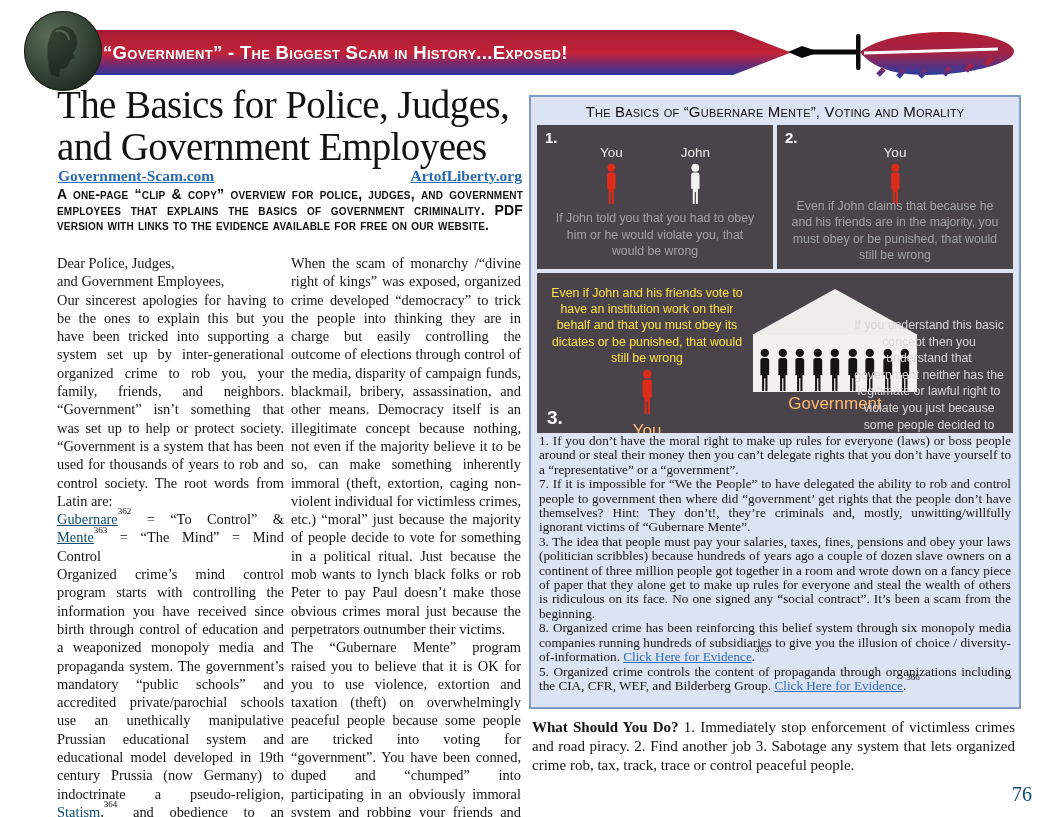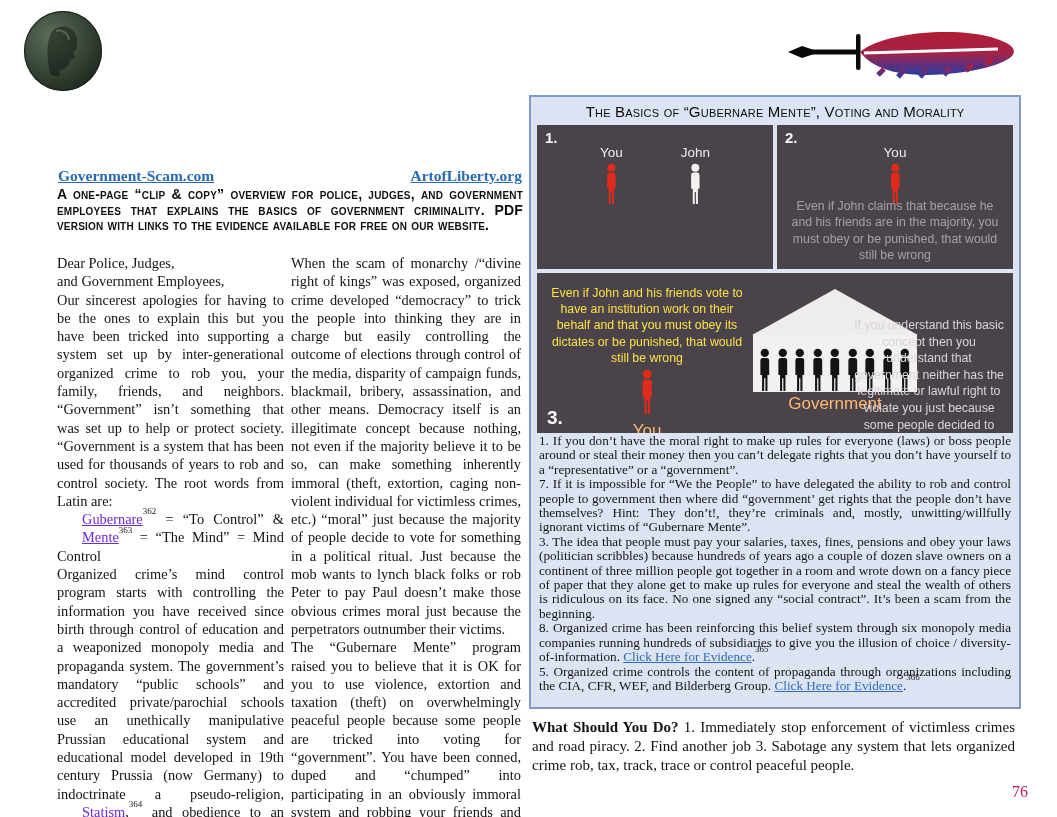"“Government” - The Biggest Scam" div.banner { html: none -> <div> <span>“Government” - The Biggest Scam in History...Exposed!</span> </div> }
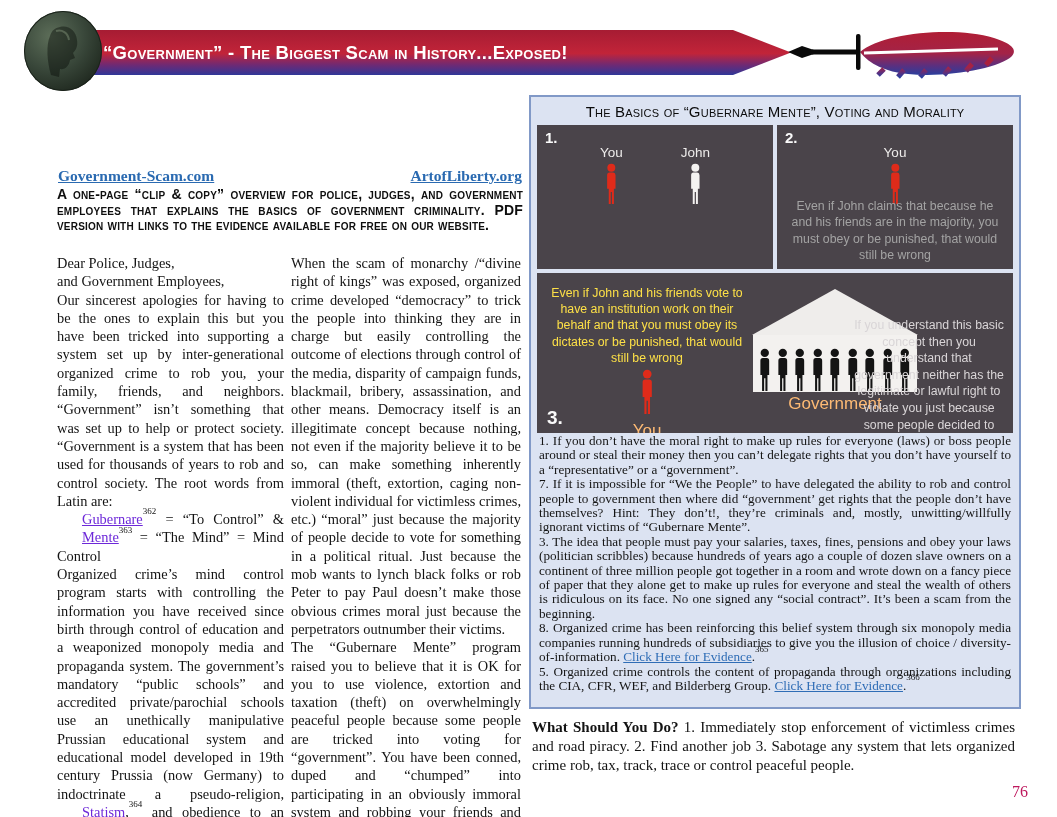"The Basics for Police, Judges," h1.title { html: none -> <h1><span>The Basics for Police, Judges,</span><br><span>and Government Employees</span></h1> }
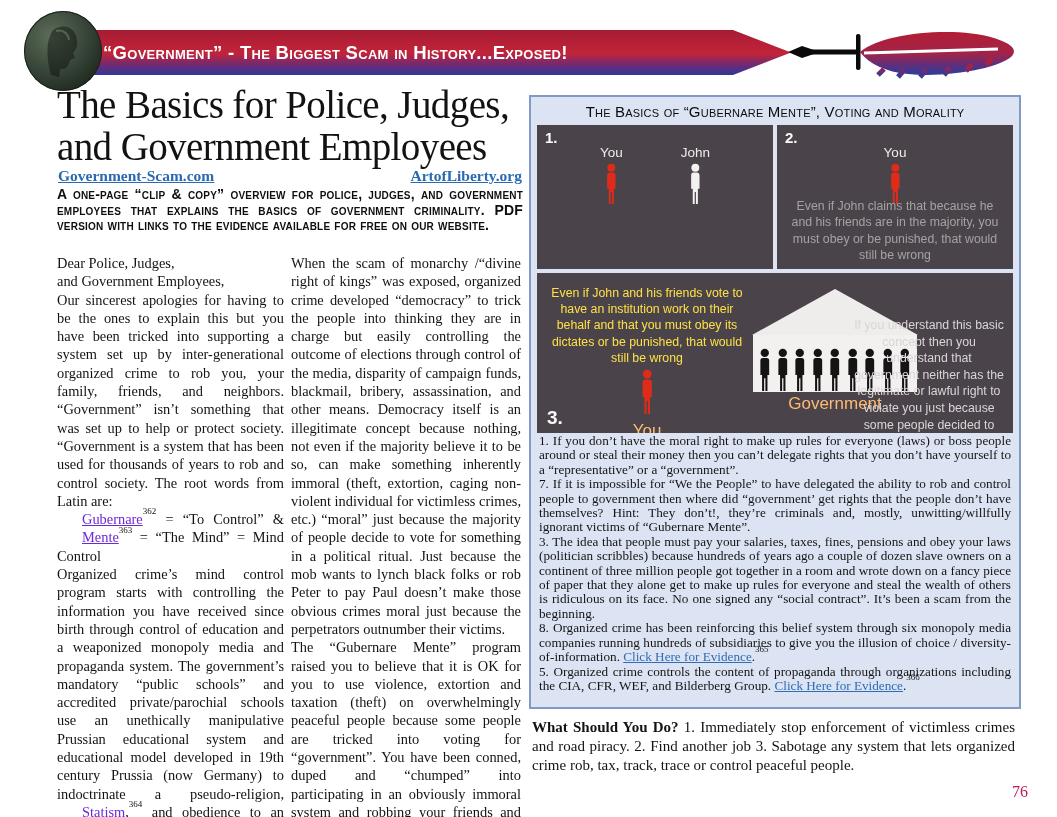"If John told you that" p.ig-caption { html: none -> <p>If John told you that you had to obey him or he would violate you, that would be wrong</p> }
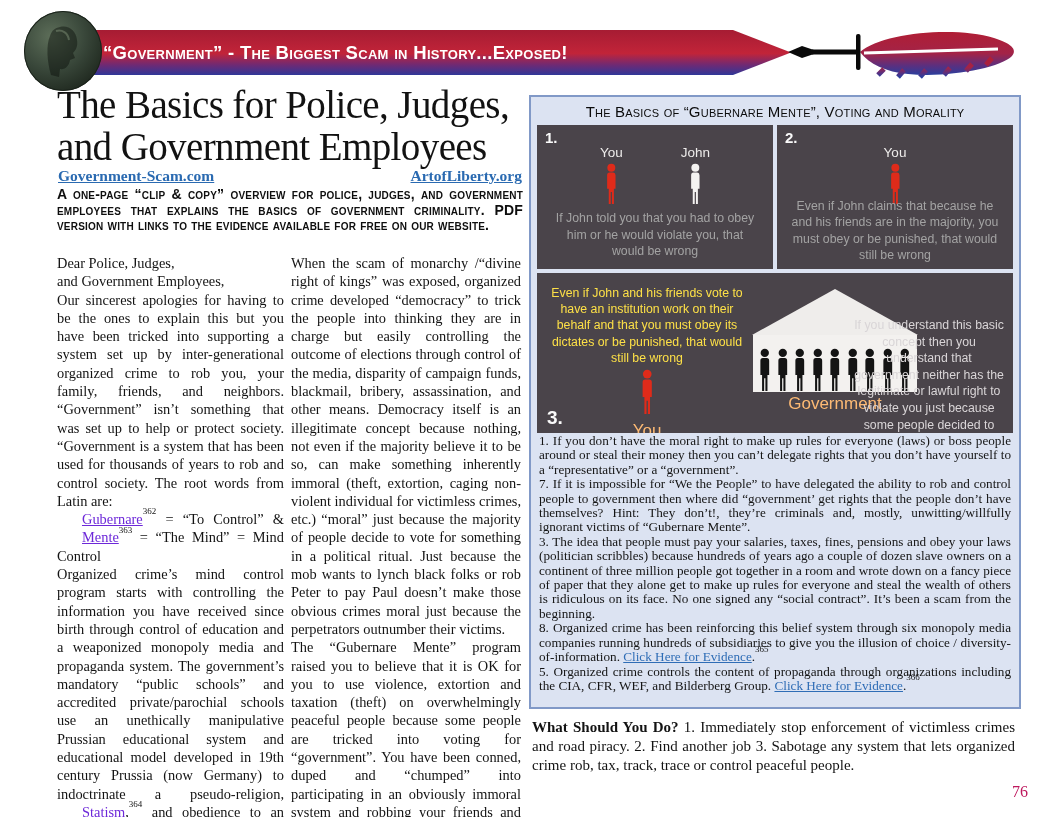"Gubernare" .col a { color: #6d28d9 -> #0c4a6e; margin-left: 25px -> none }
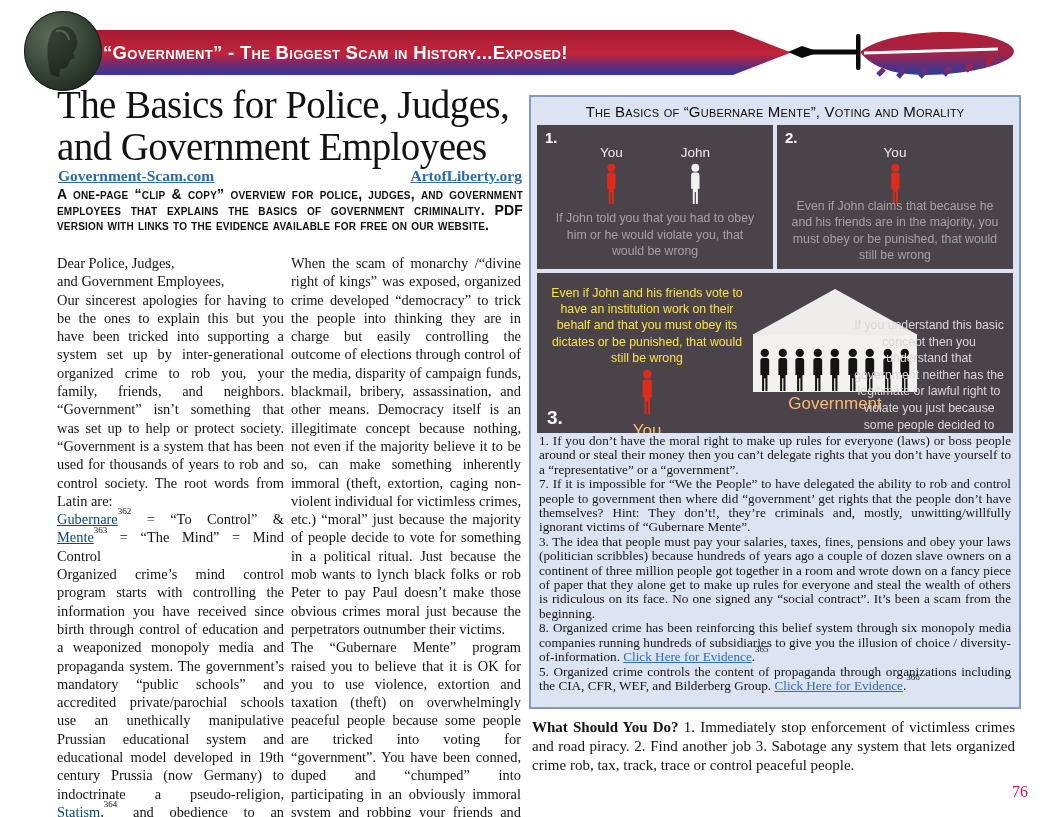"76" .page-number { color: #be185d -> #0c4a6e; font-size: 16px -> 20px }
